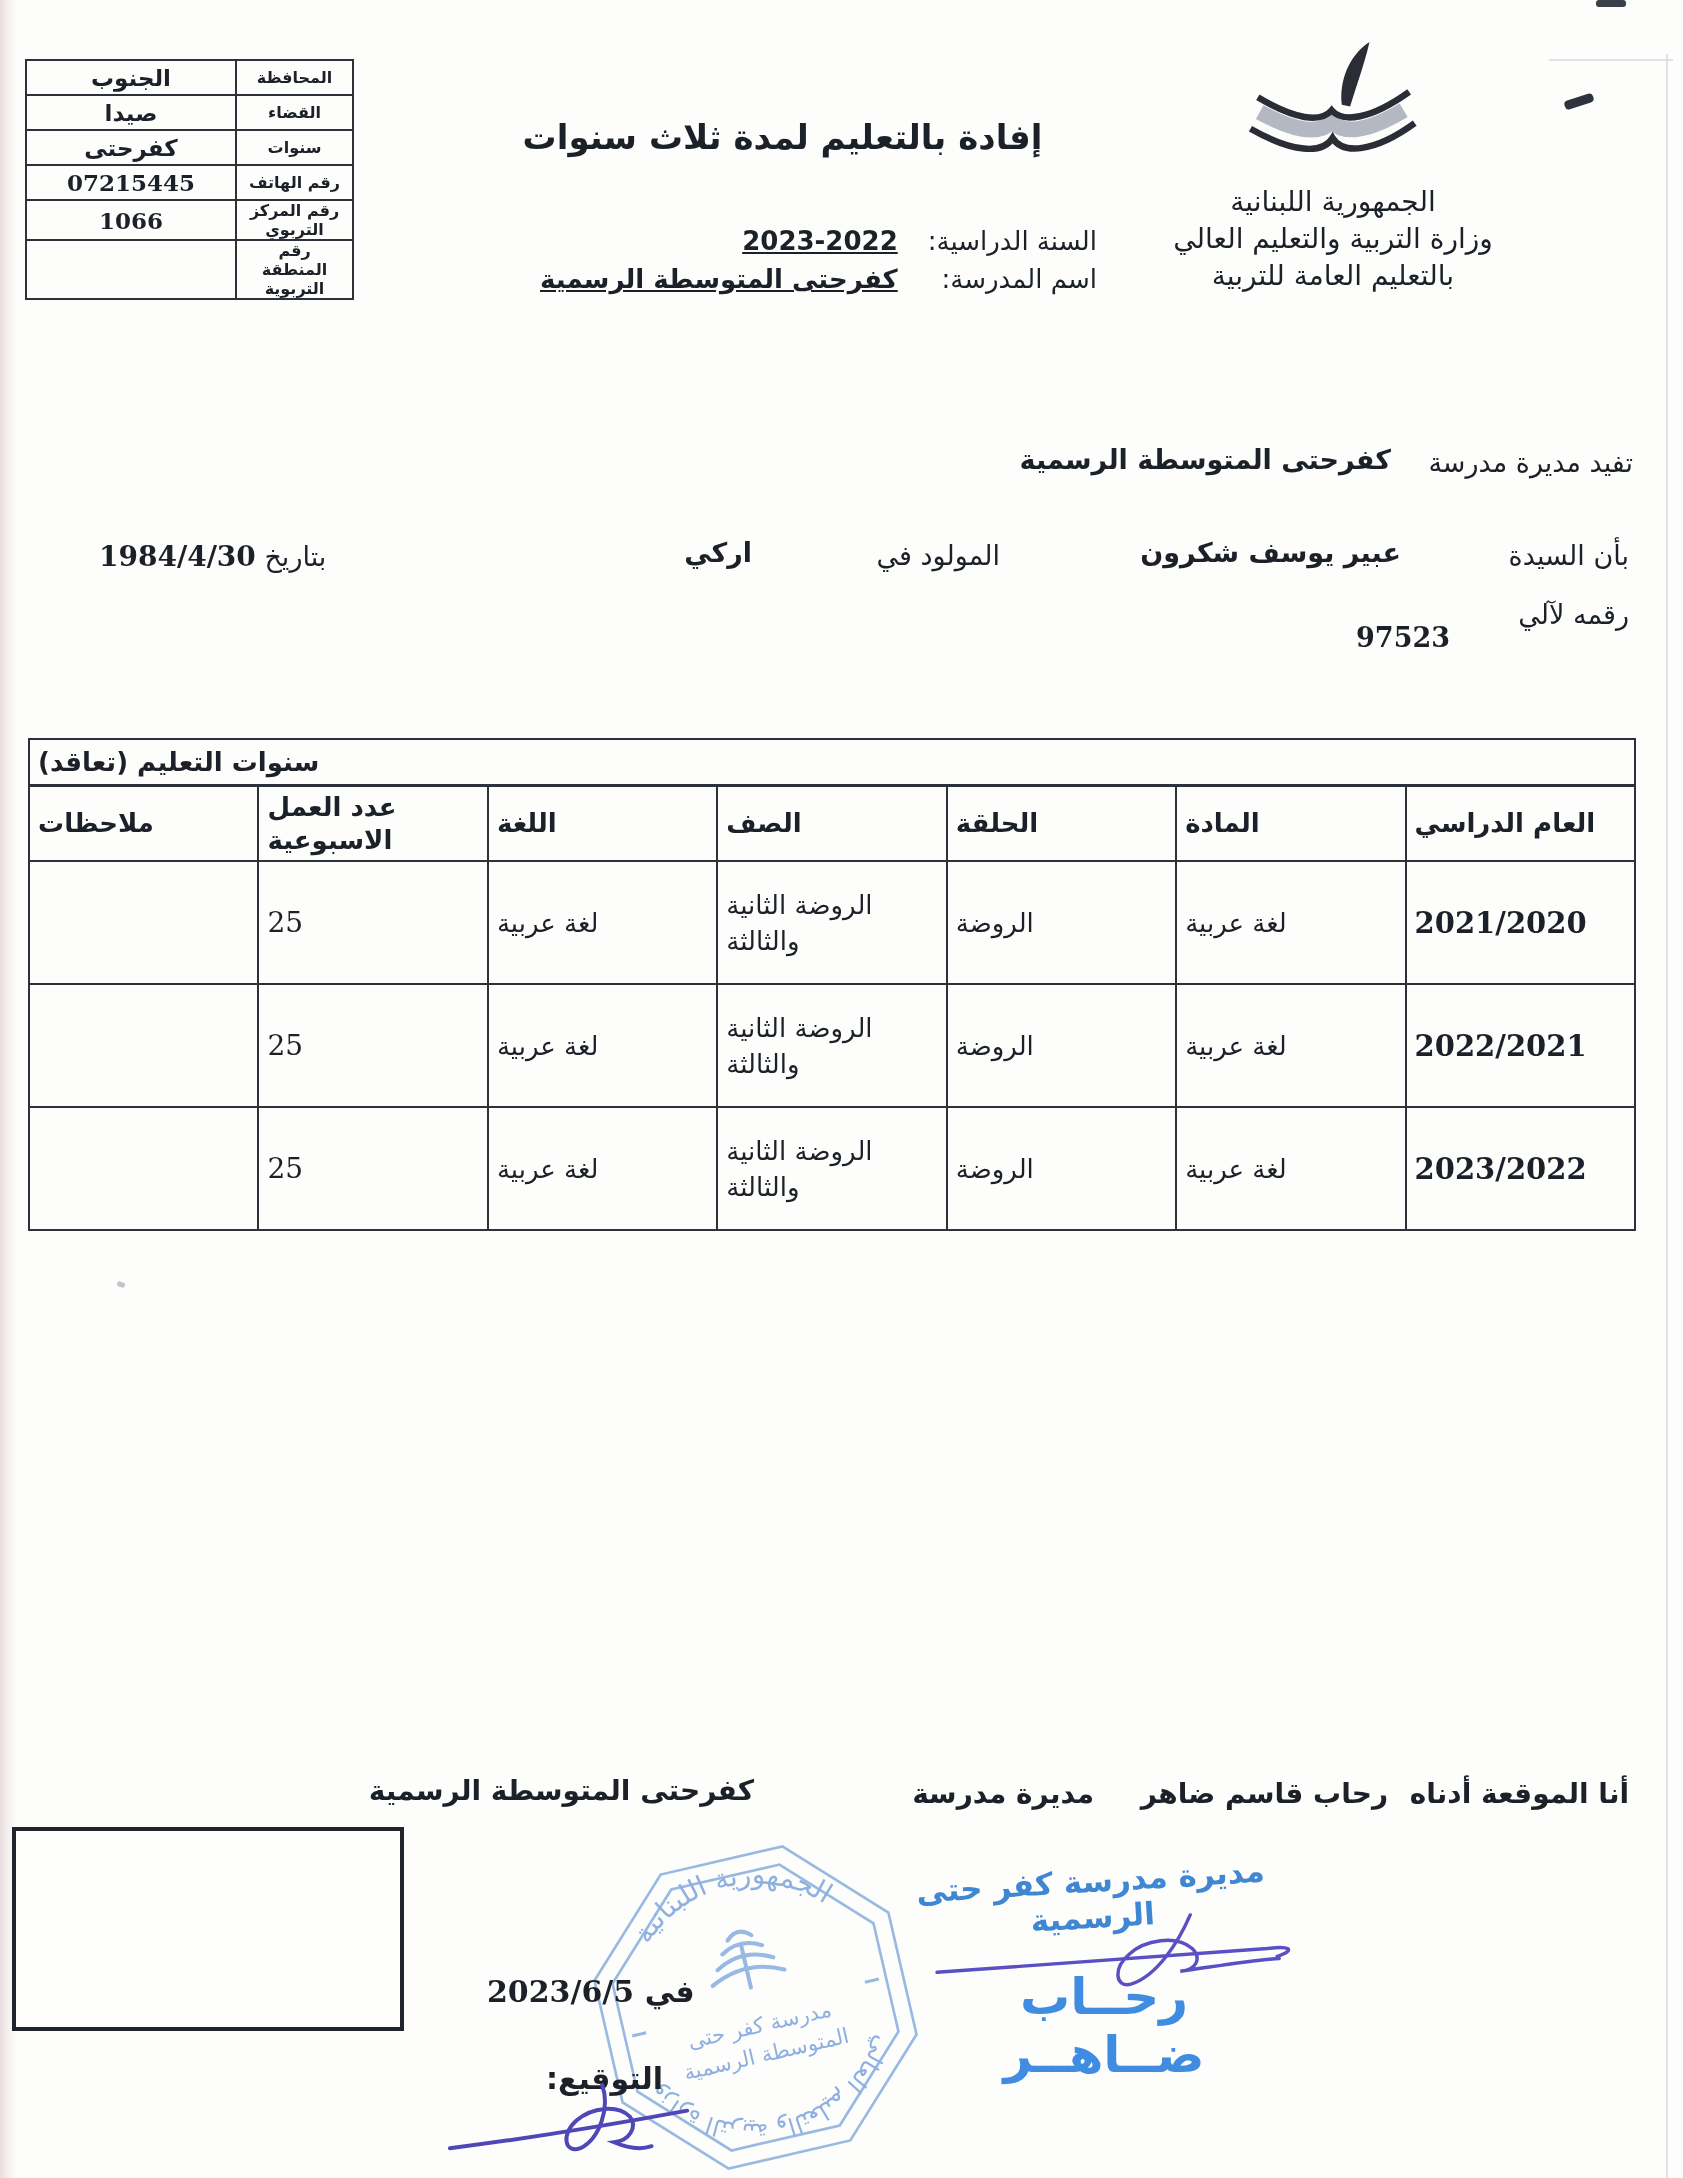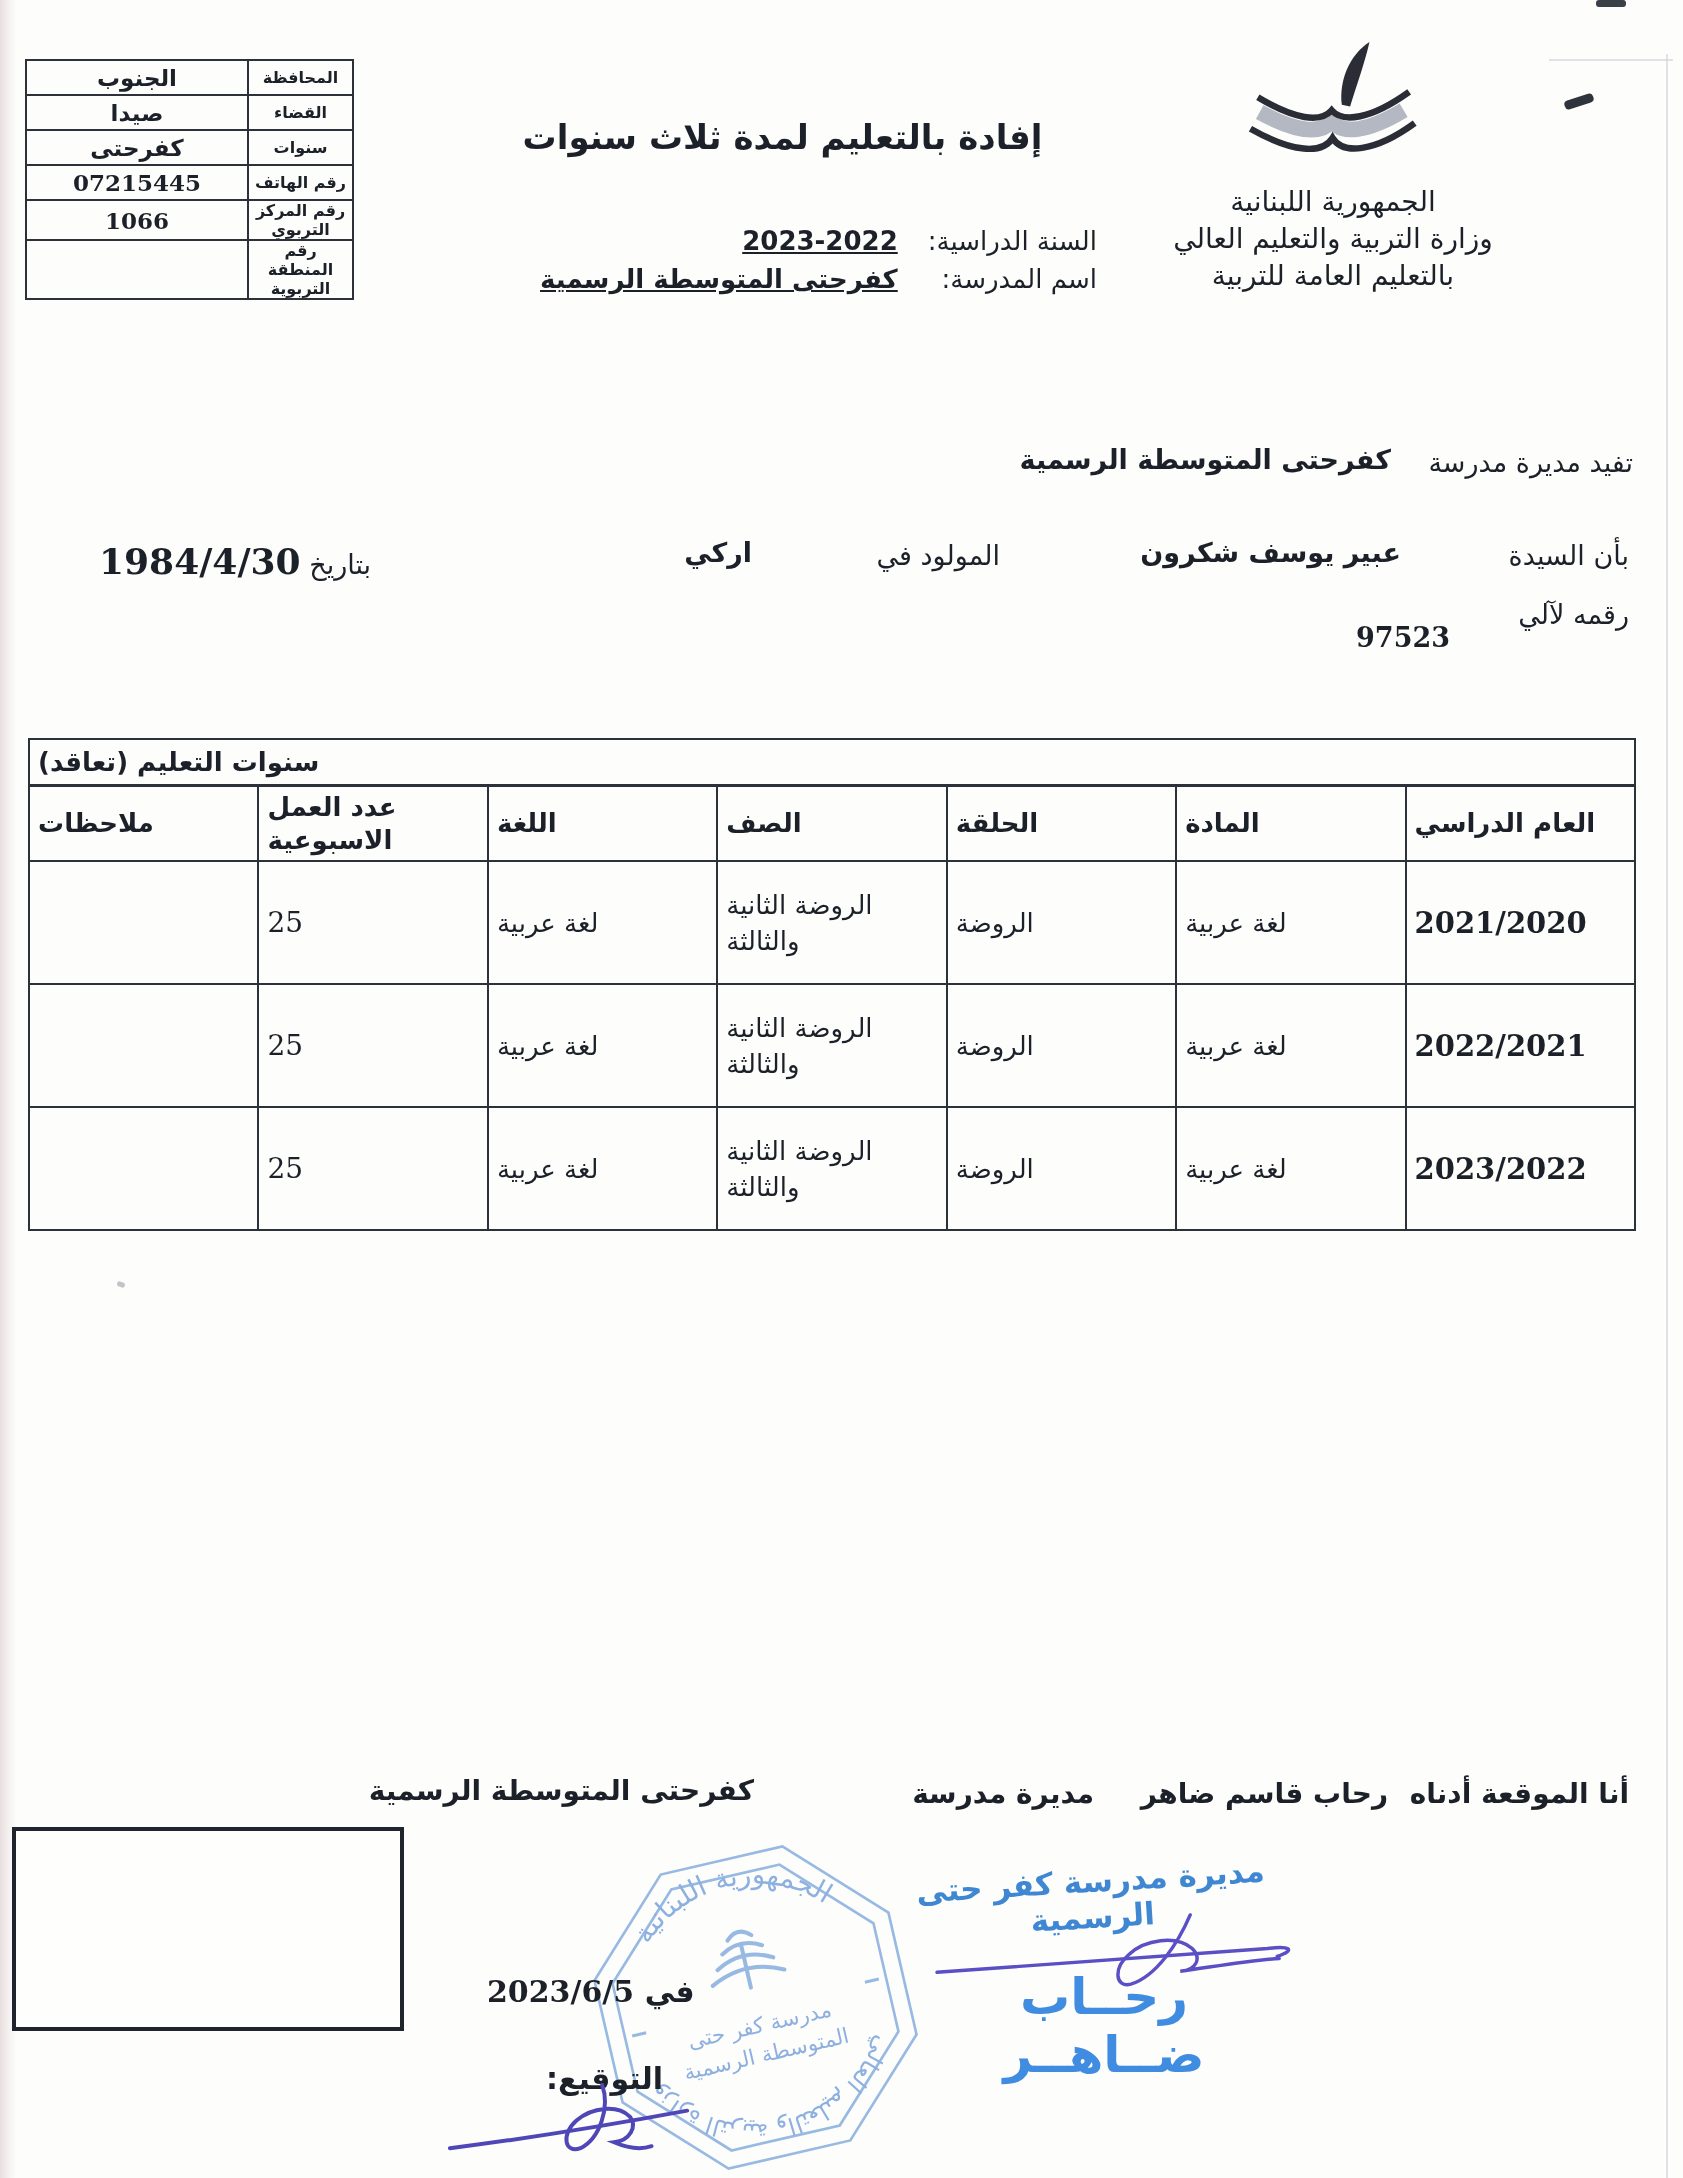"الجنوب" table.info td { padding: 0 0 -> 0 6px }
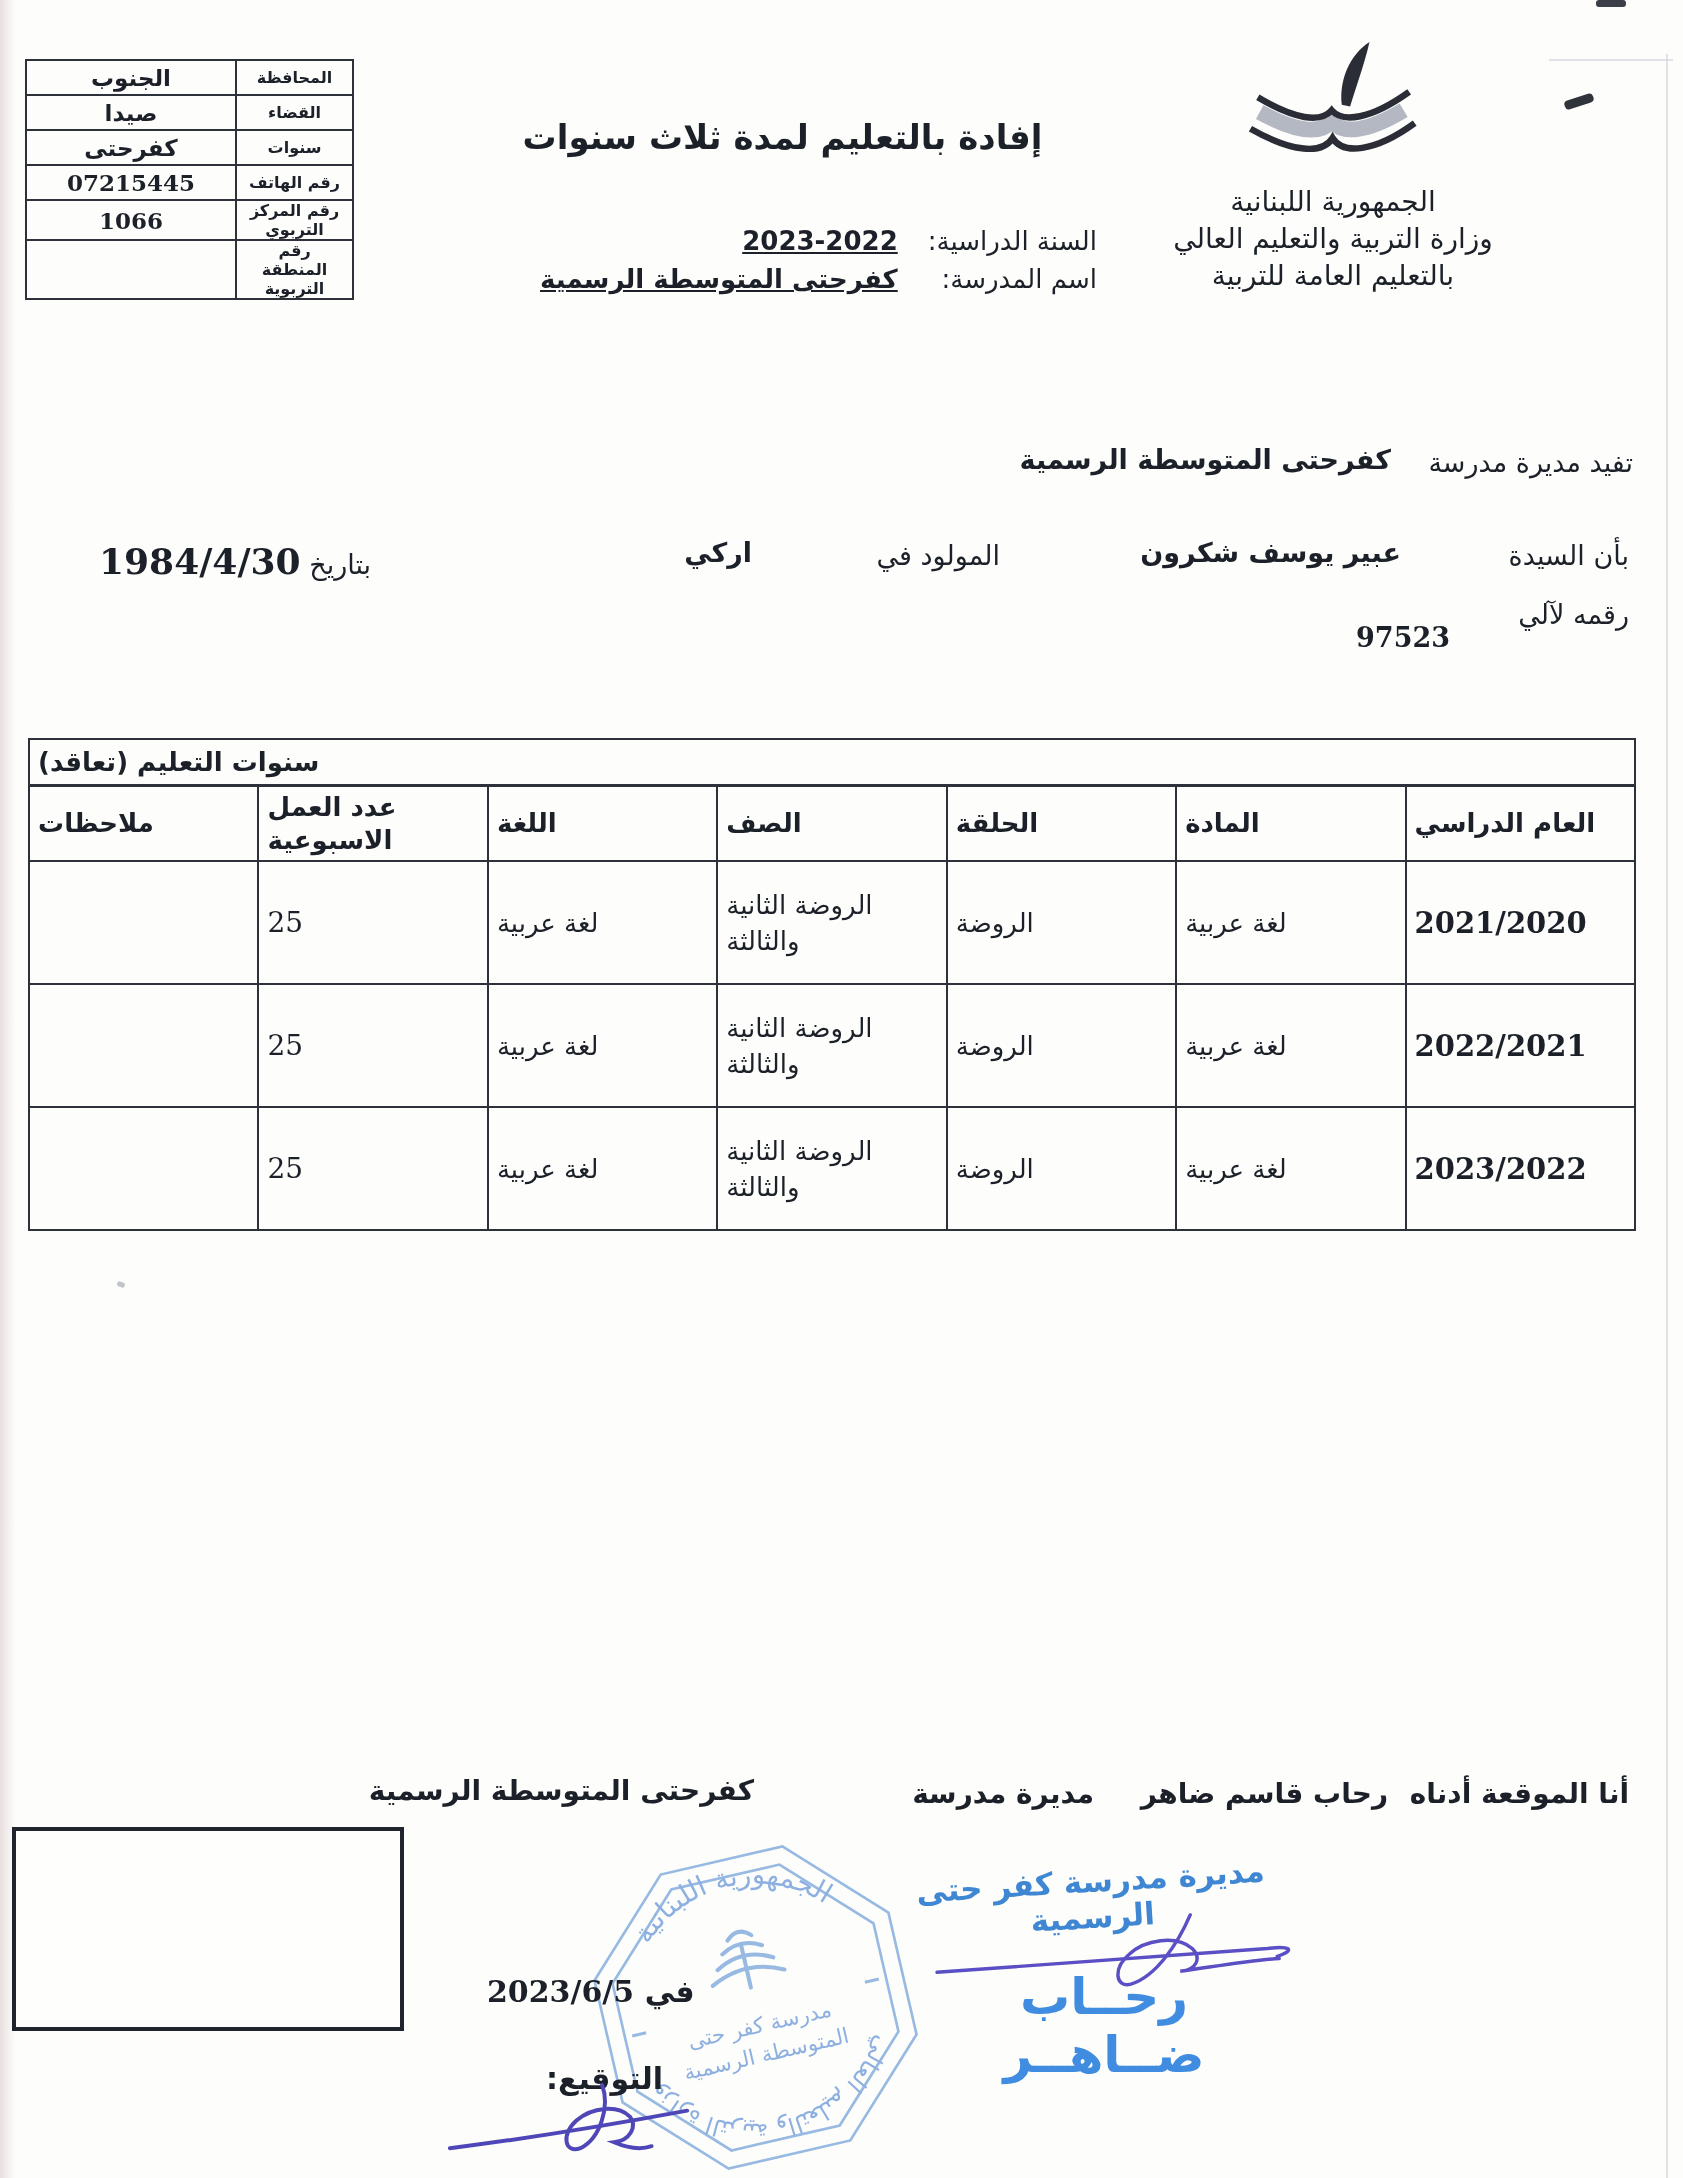"1984/4/30" .stmt .b { font-size: 36px -> 28px }
